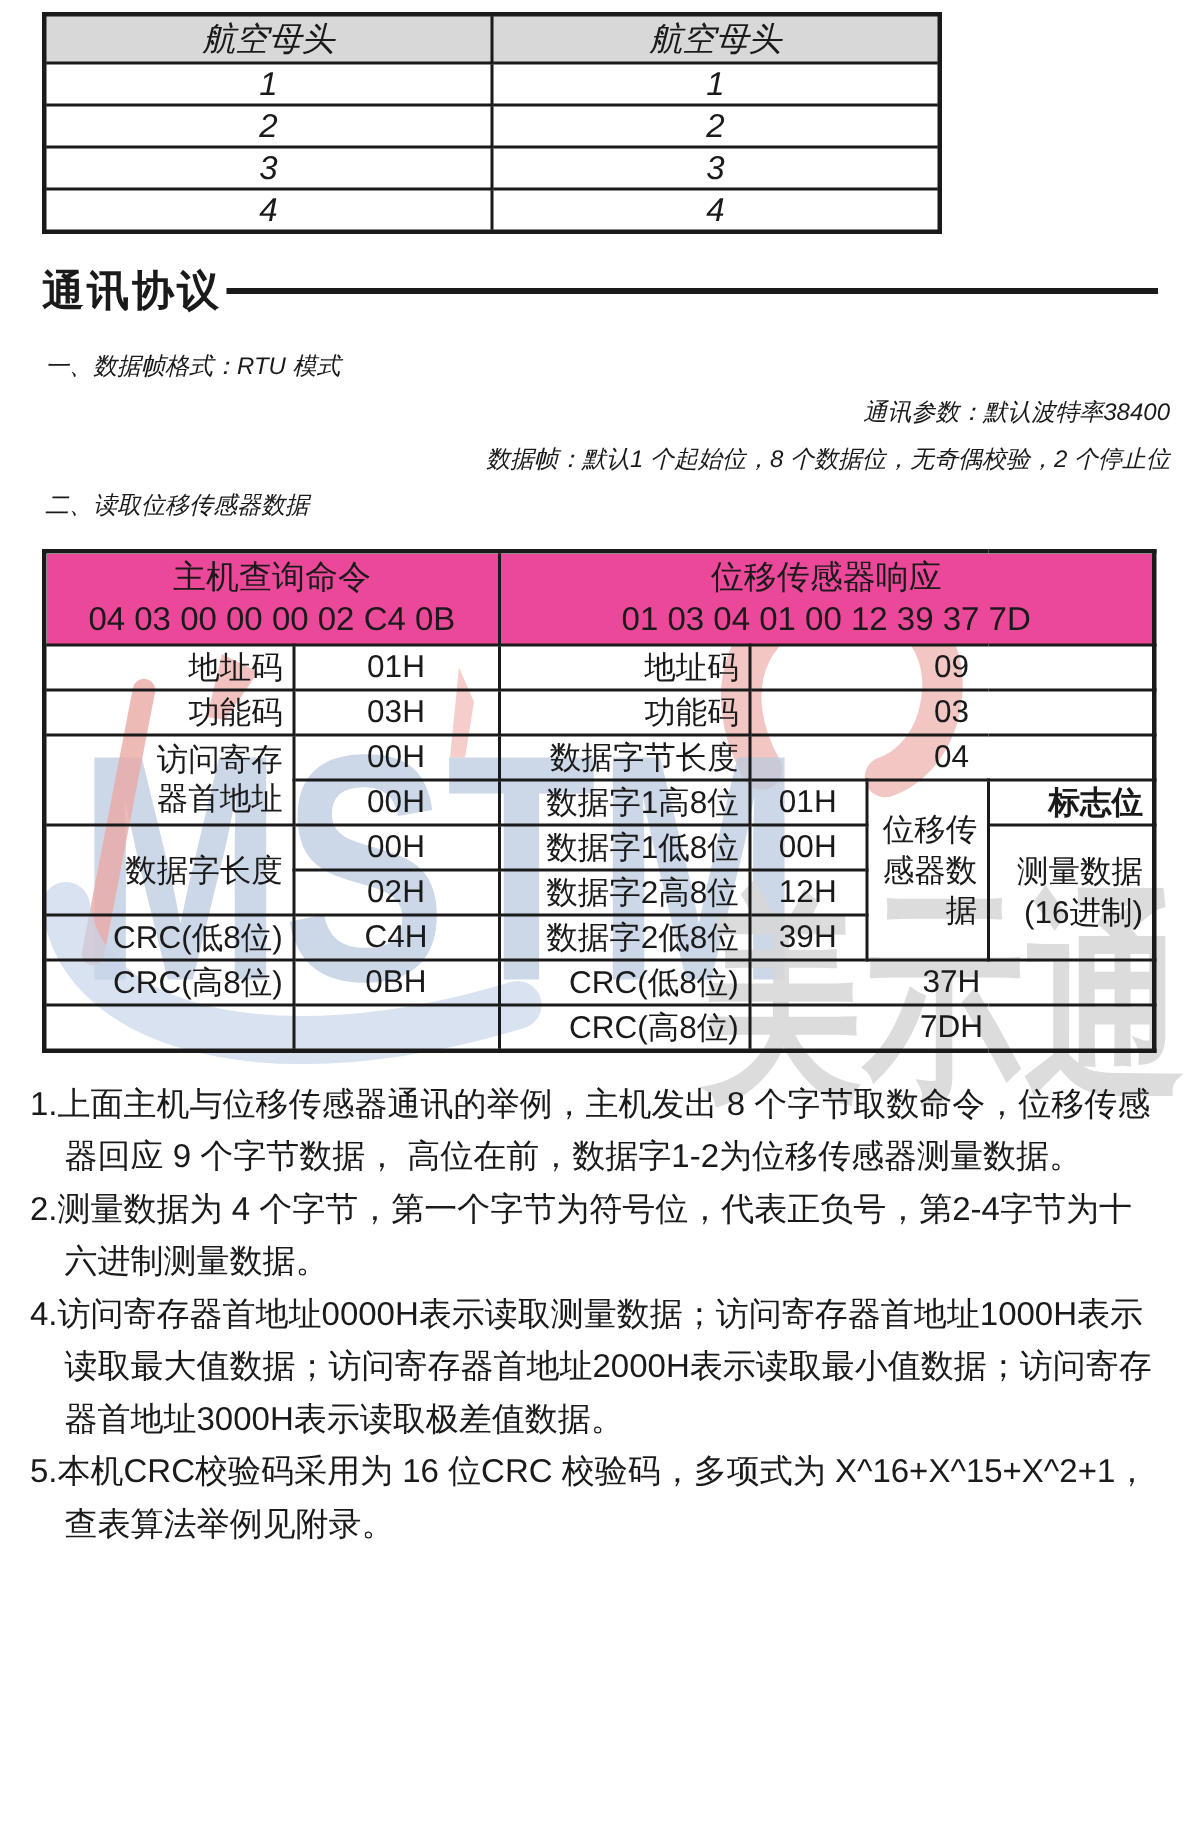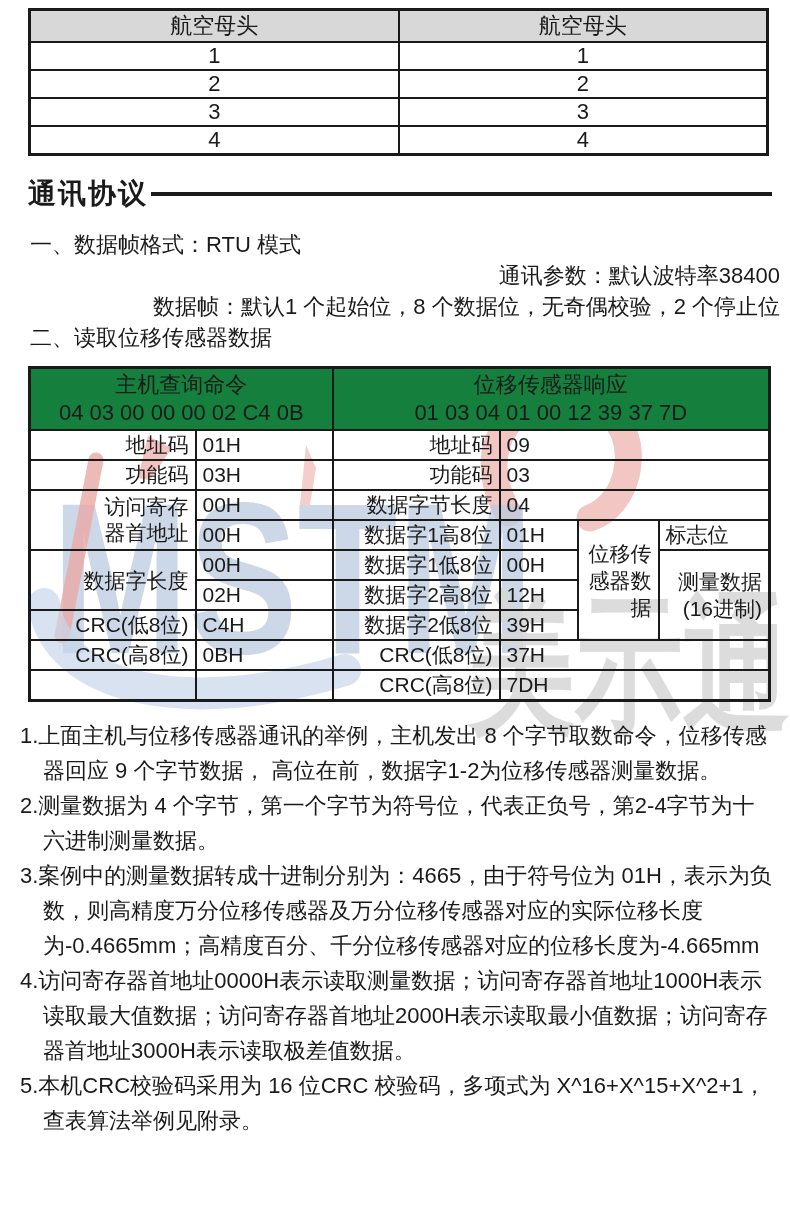"航空母头" .conn-table { font-style: none -> italic; width: 741px -> 600px }
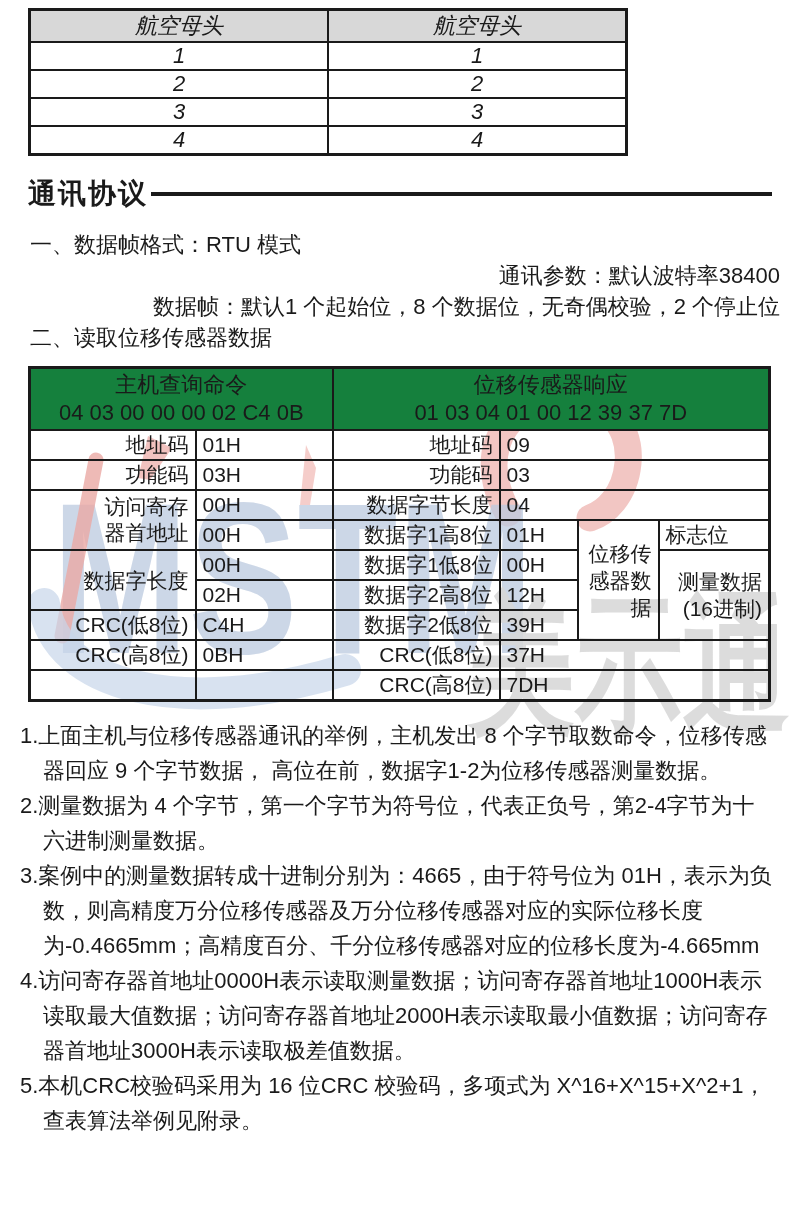"一、数据帧格式：RTU 模式" .intro { font-size: 22px -> 16px; font-style: none -> italic }
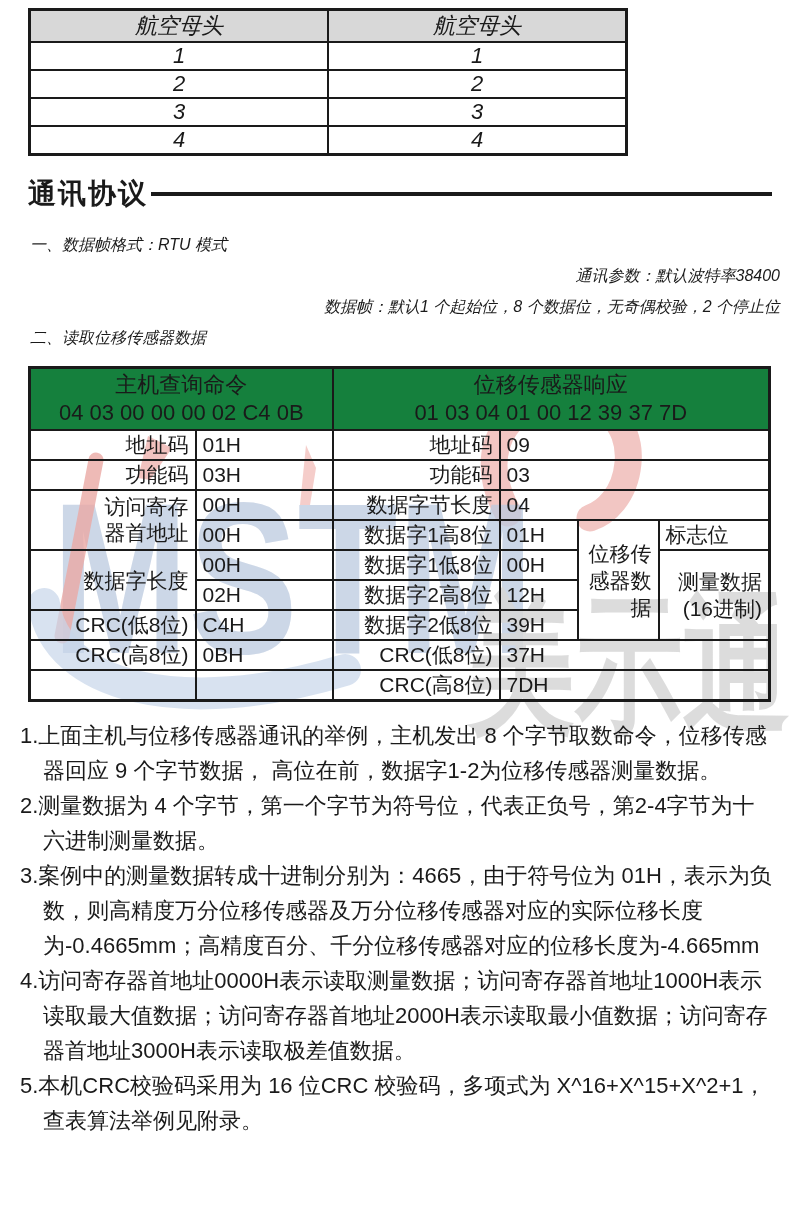"主机查询命令" .pt th { background: #15803d -> #ec4899 }
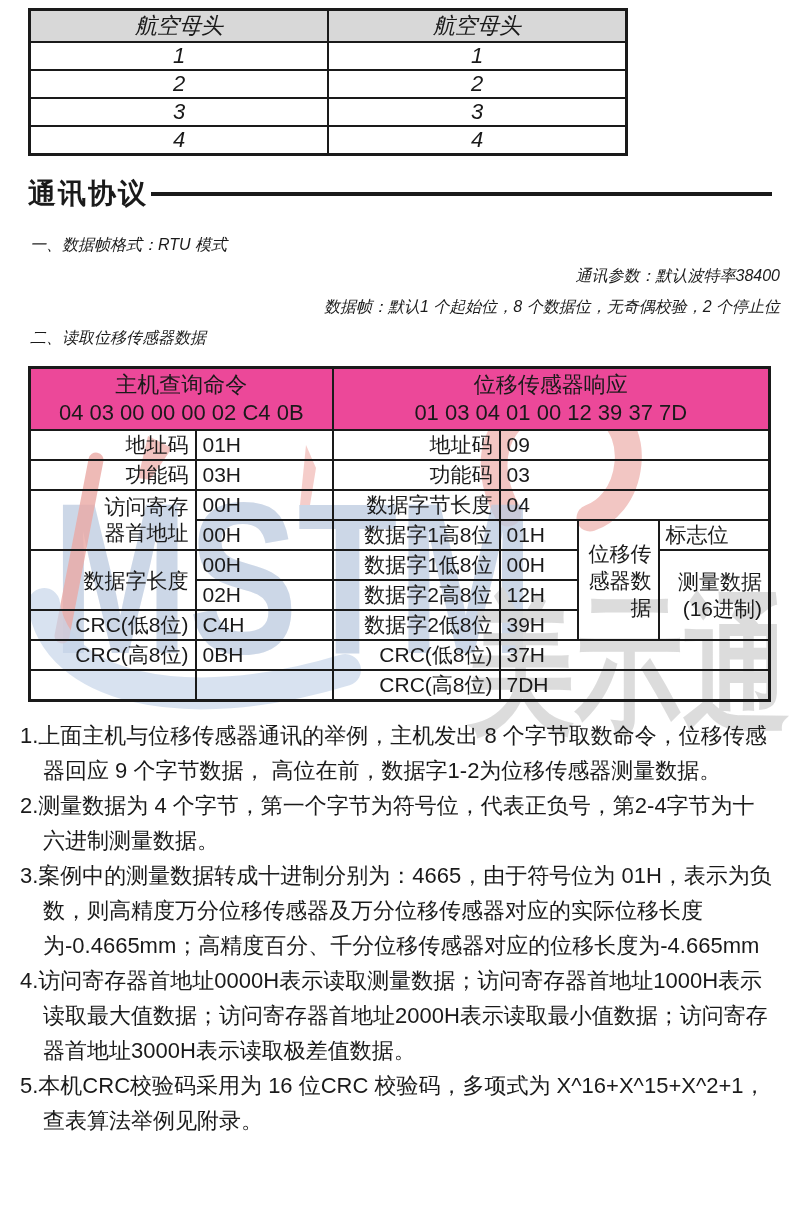"01H" .pt td.val { text-align: none -> center }
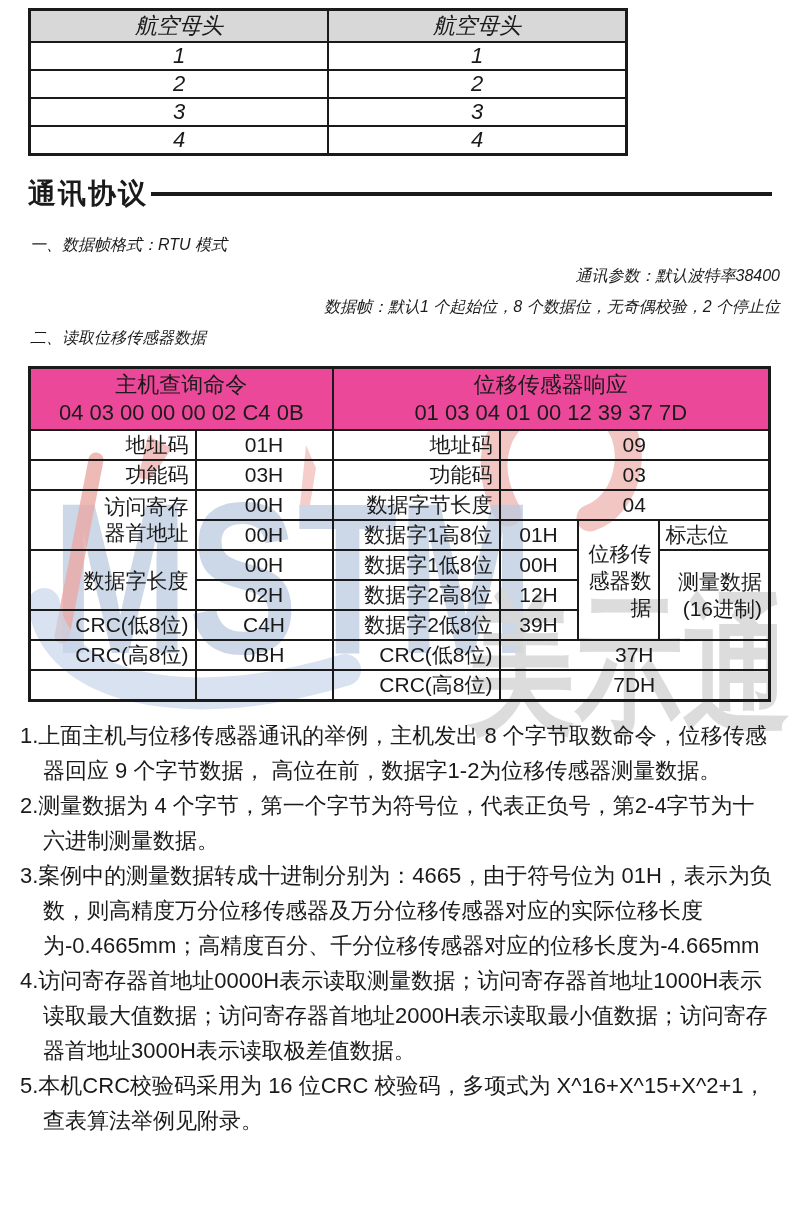"标志位" .pt td.ctr { font-weight: none -> bold; text-align: left -> right }
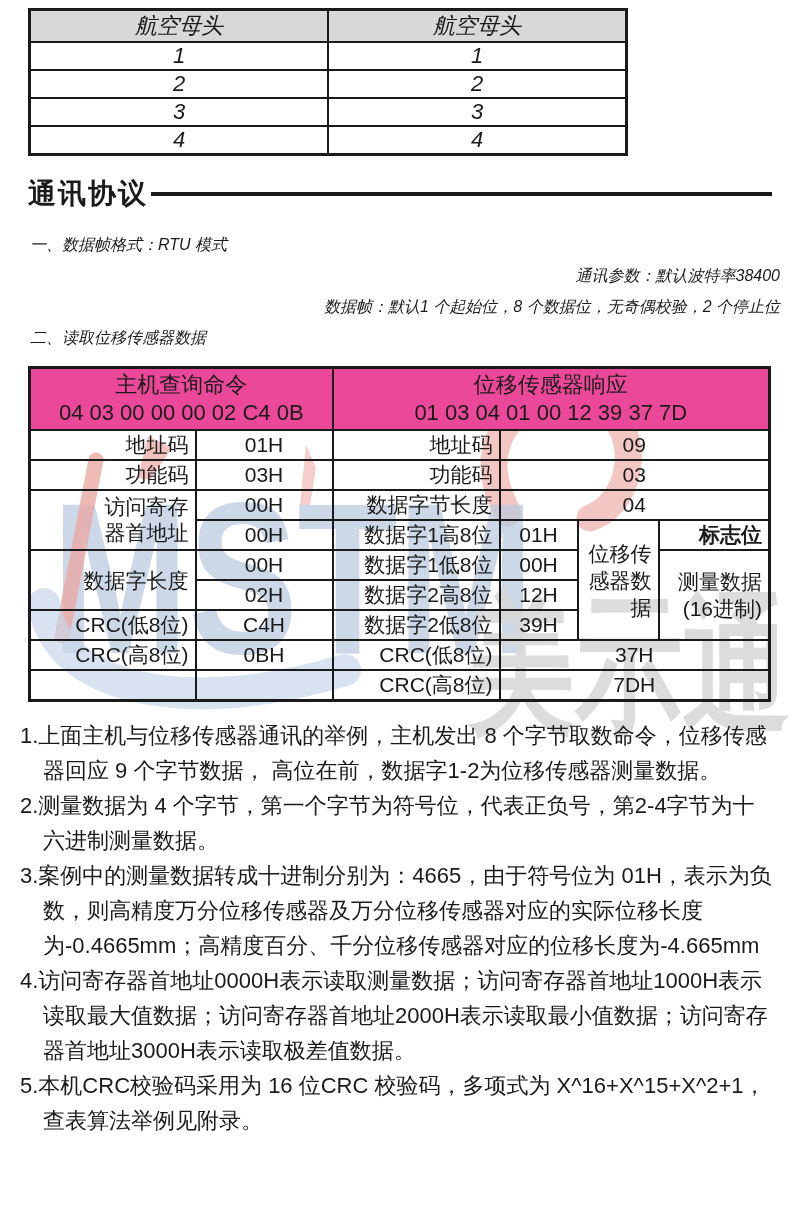"3.案例中的测量数据转成十进制分别为：4665，由于符号位为" div.note { html: <div><span>3.</span><span>案例中的测量数据转成十进制分别为：4665，由于符号位为 01H，表示为负数，则高精度万分位移传感器及万分位移传感器对应的实际位移长度为-0.4665mm；高精度百分、千分位移传感器对应的位移长度为-4.665mm</span></div> -> none }
